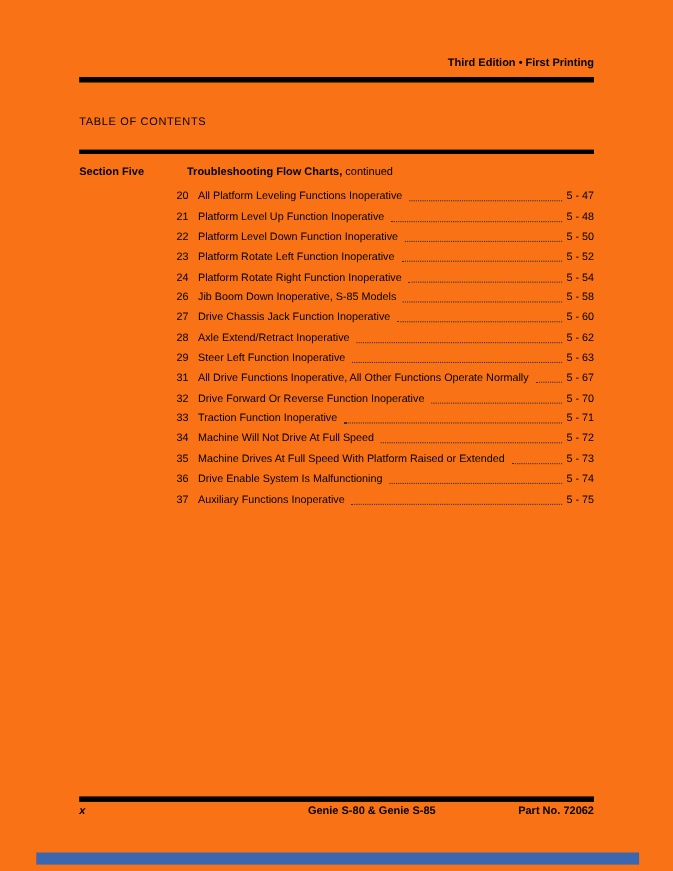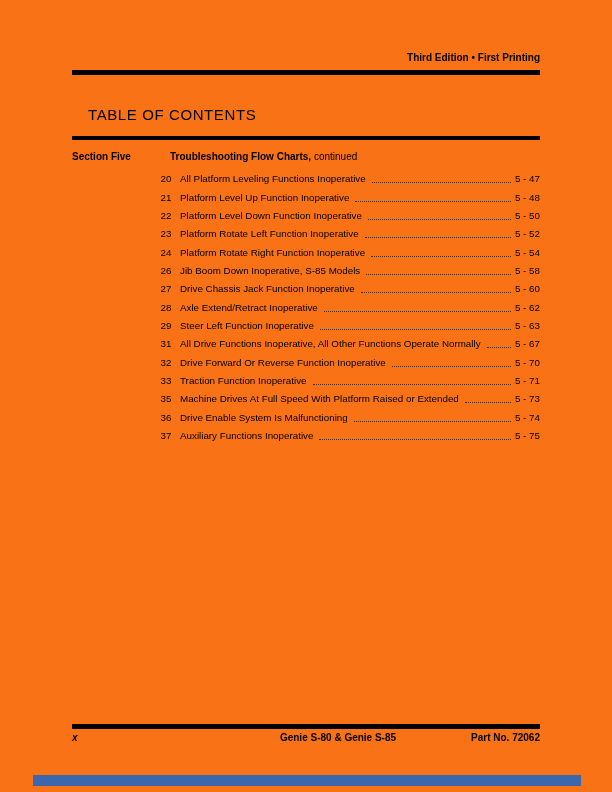"TABLE OF CONTENTS" .toc-heading { font-size: 15px -> 10px; margin-left: 16px -> none }
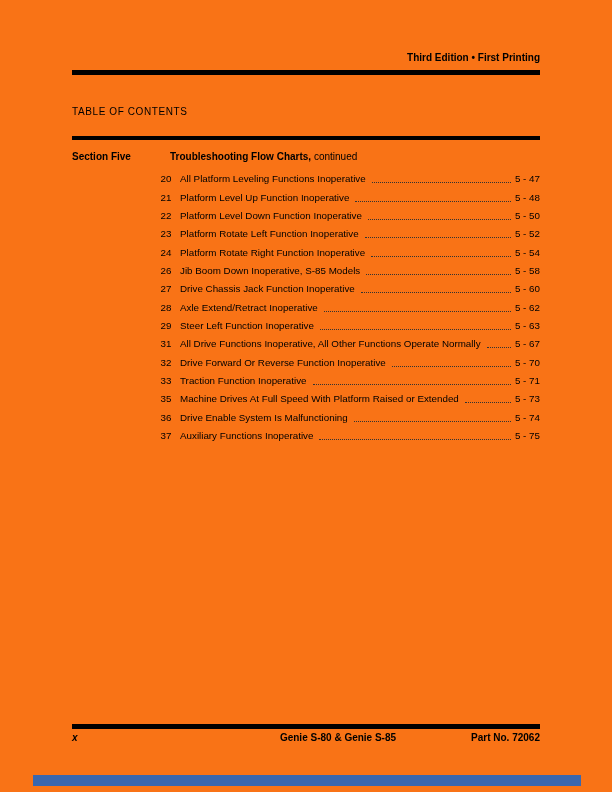"34" div.toc-row { html: none -> <div> <span>34</span> <span>Machine Will Not Drive At Full Speed</span> <span></span> <span>5 - 72</span> </div> }
